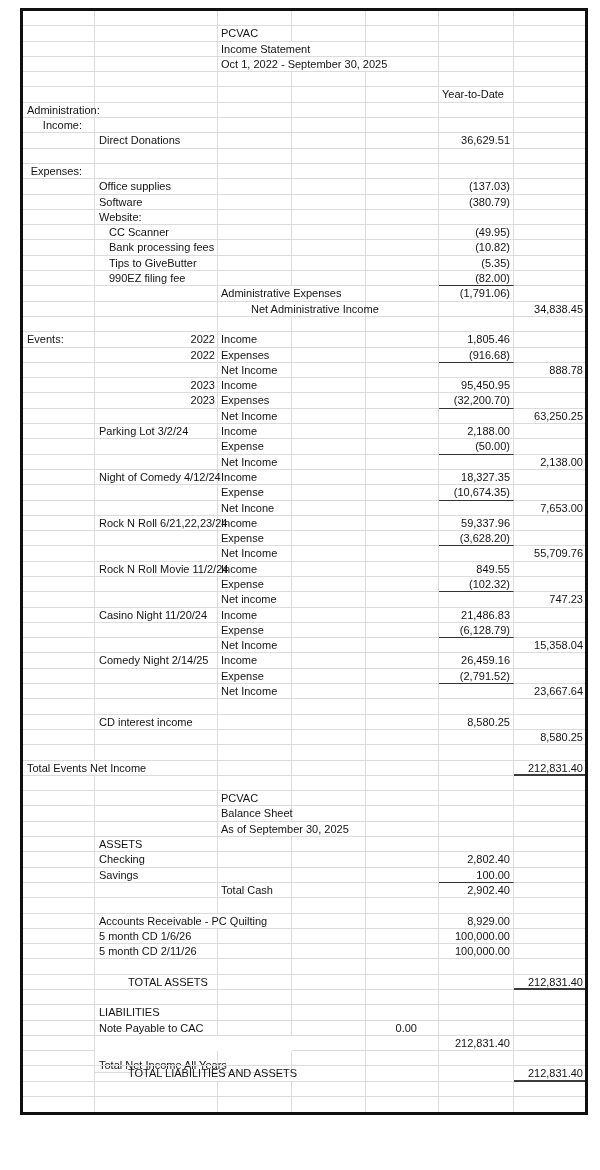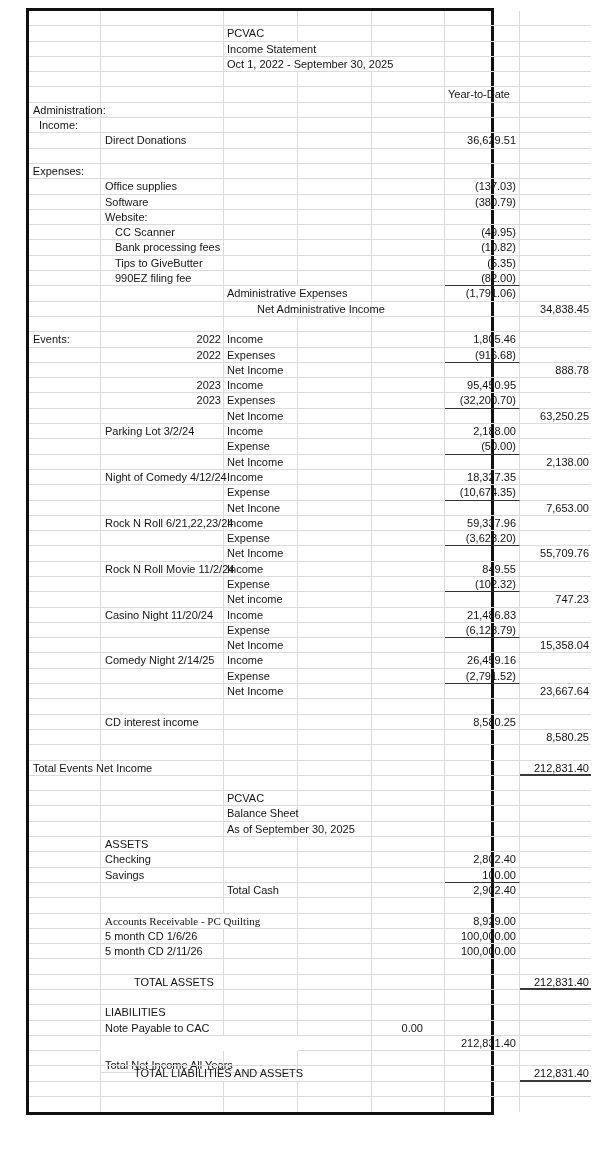"PCVAC" .sheet { left: 26px -> 20px; width: 468px -> 568px }
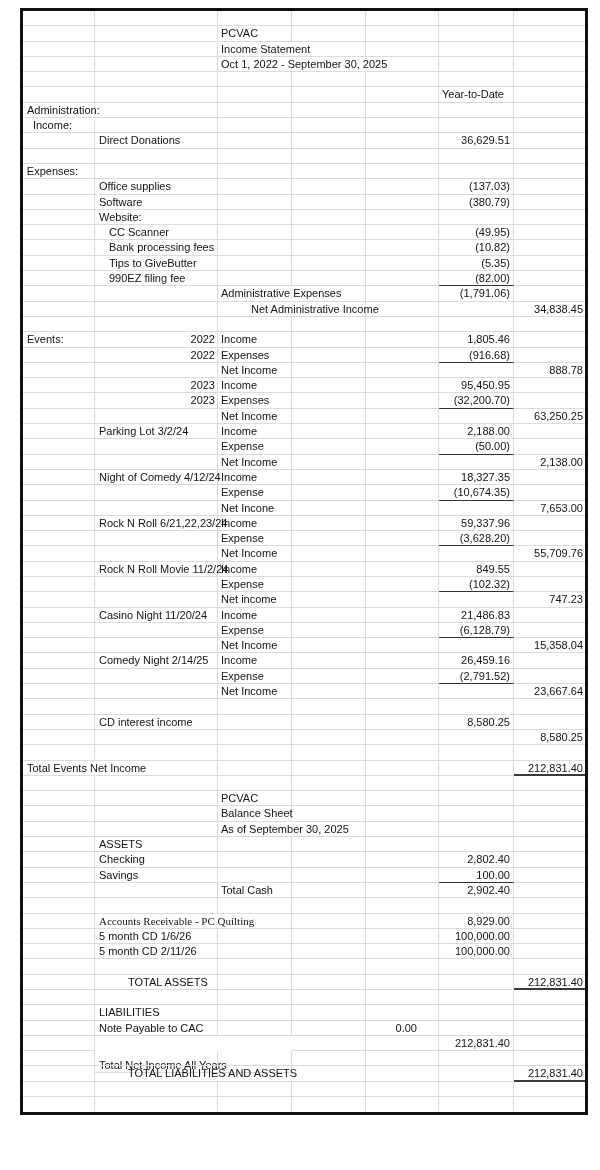"Income:" .a-r.col-0 { text-align: center -> none }
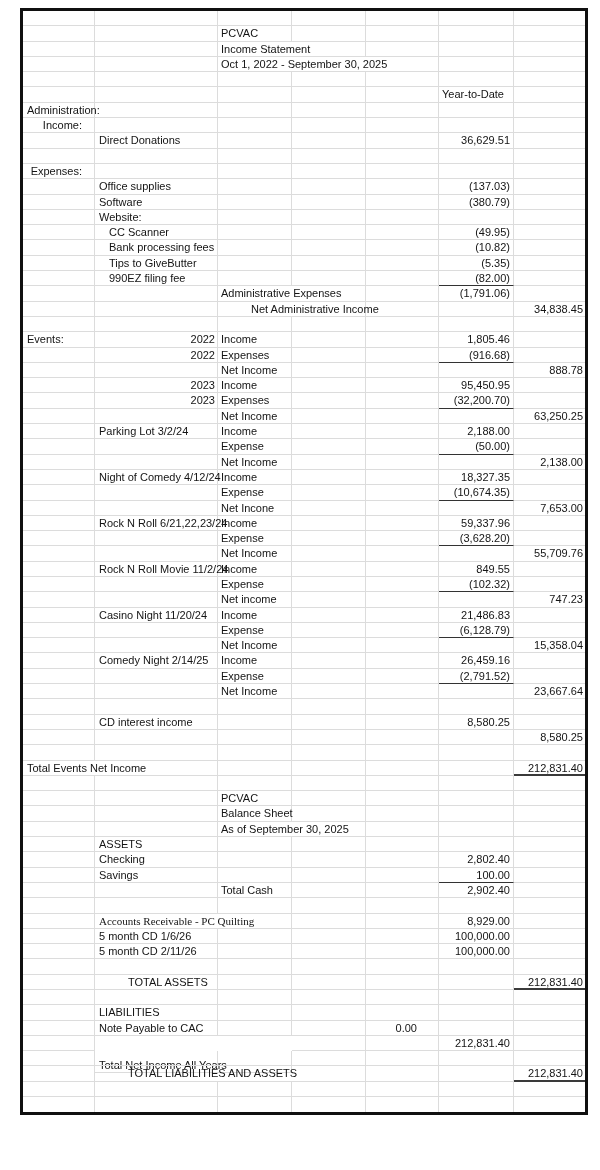"Accounts Receivable - PC Quilting" div.cell { font-family: Liberation Serif, serif -> none }
